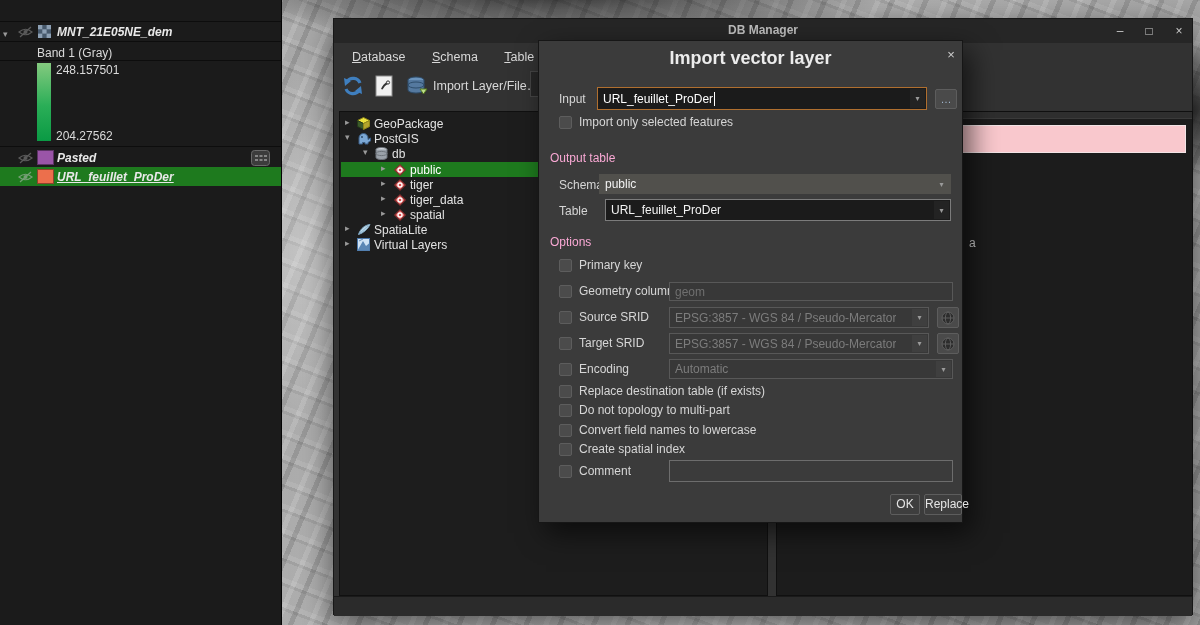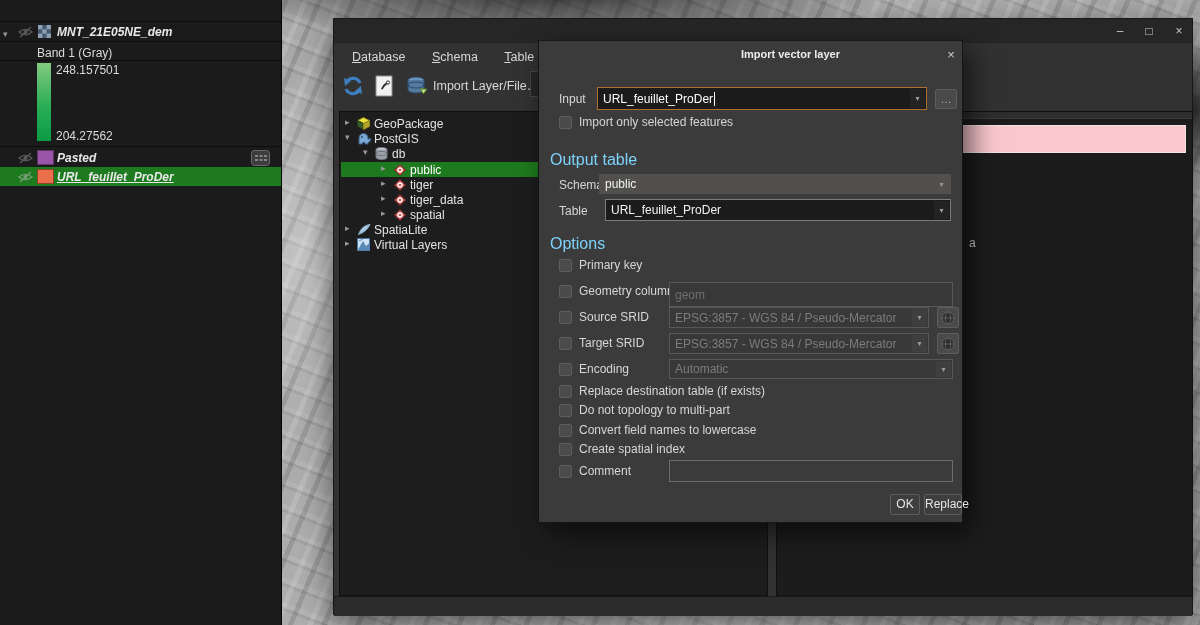"DB Manager" div.abs { html: none -> <div>DB Manager</div> }
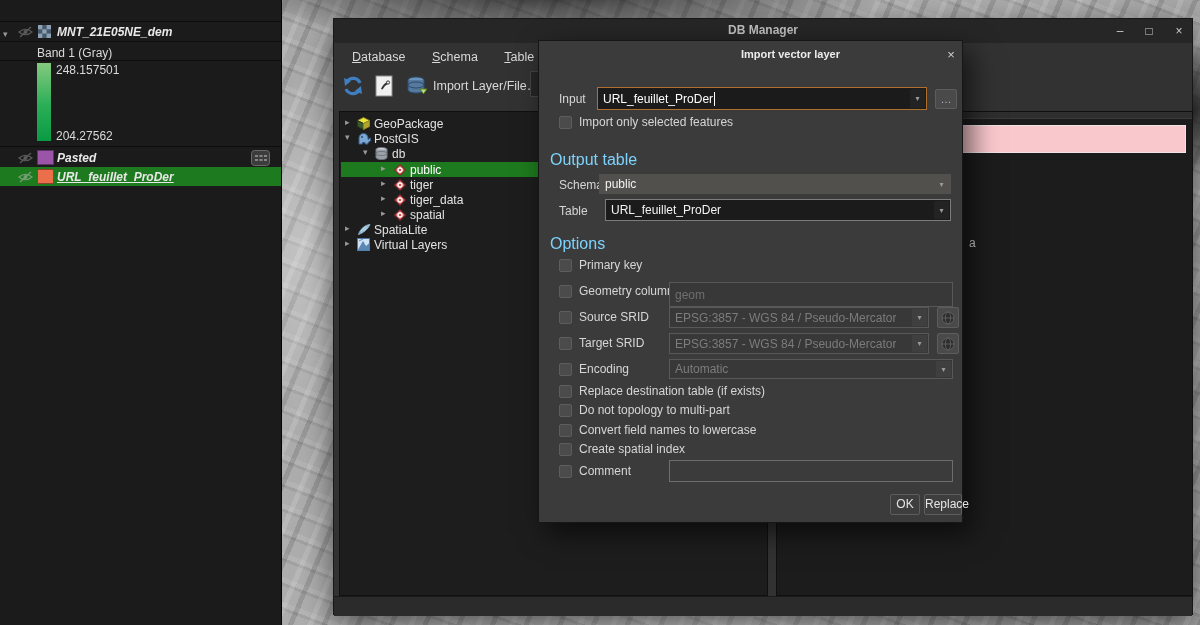"Import vector layer" #dialog-title { font-size: 11px -> 18px; padding-left: 40px -> none }
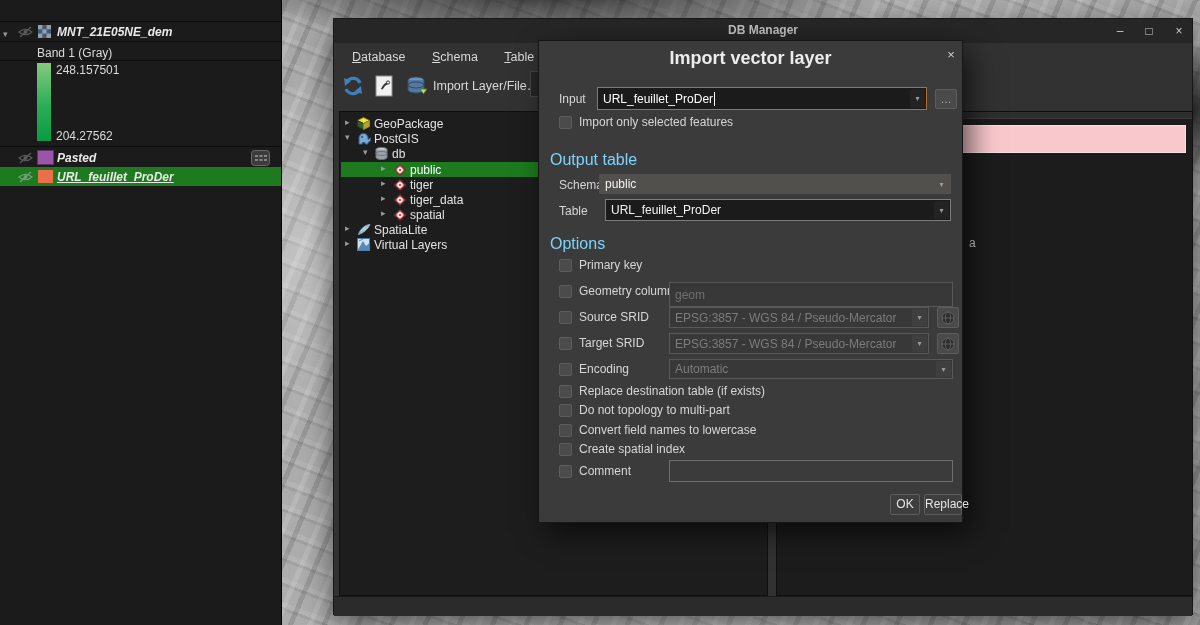"Output table" .dheader { color: #7dd3fc -> #f9a8d4; font-size: 16px -> 12px }
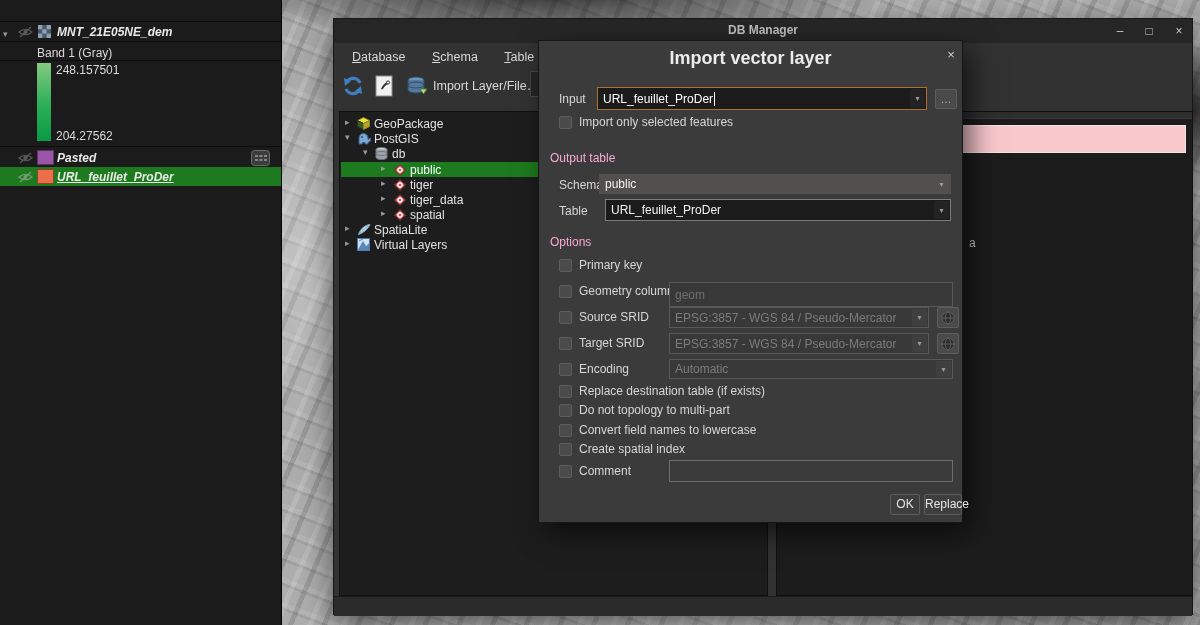"geom" div.field { height: 25px -> 19px }
